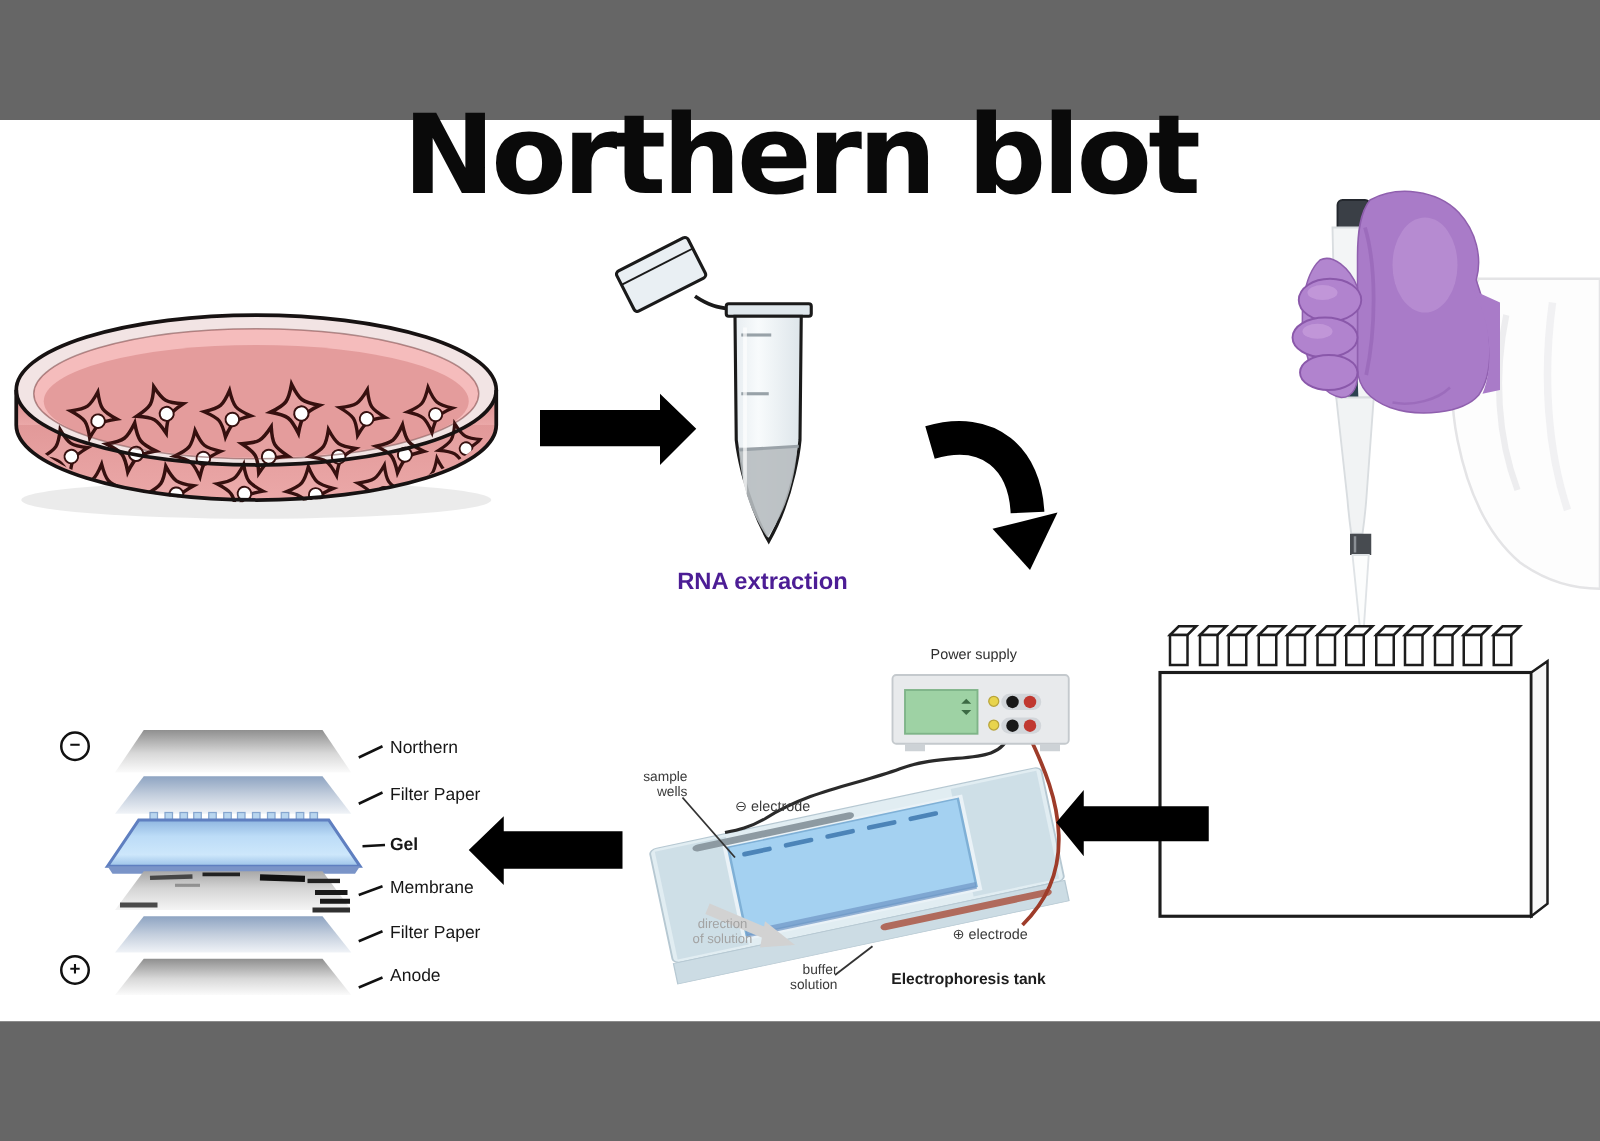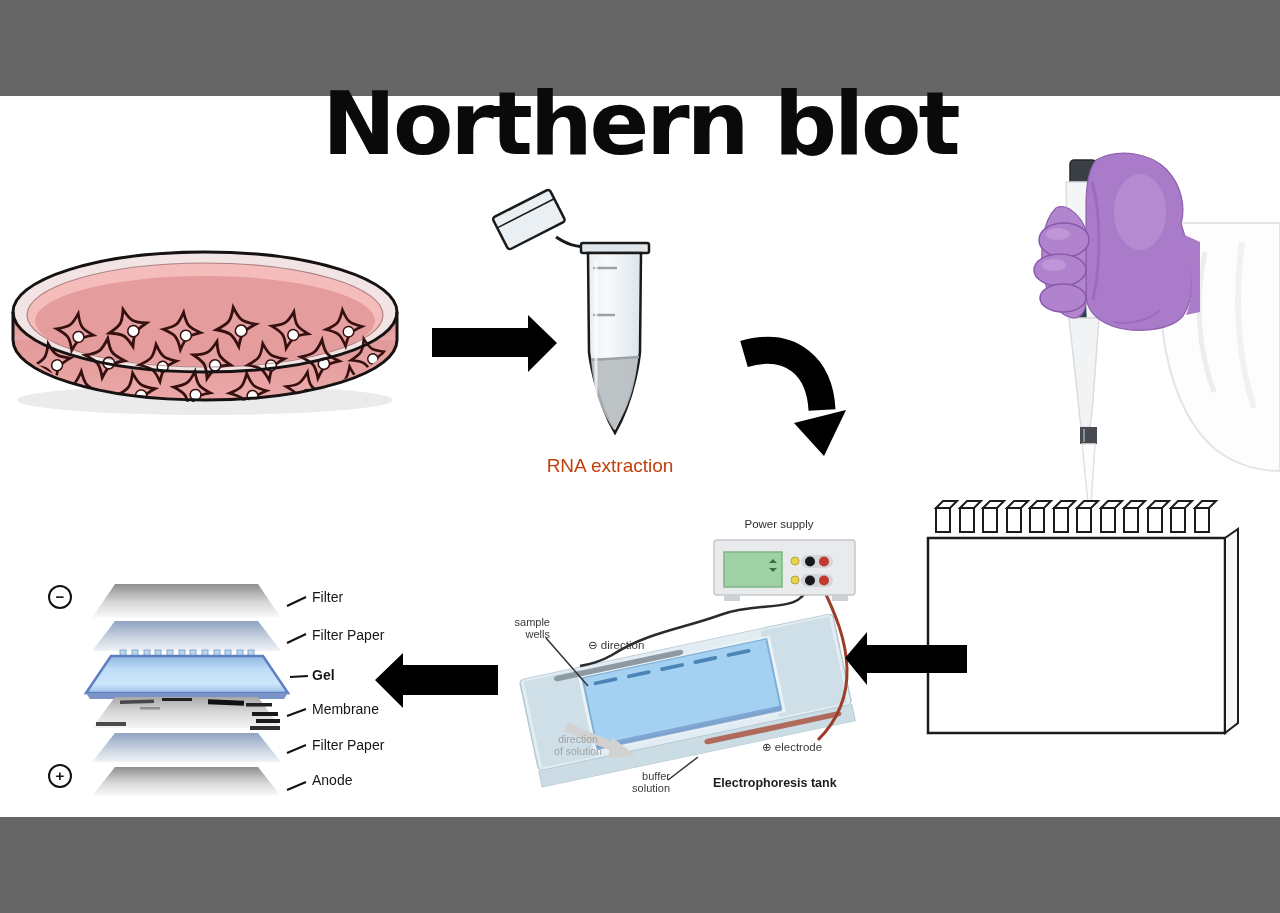"RNA extraction" .rna { color: #c2410c -> #4c1d95; font-weight: normal -> bold }
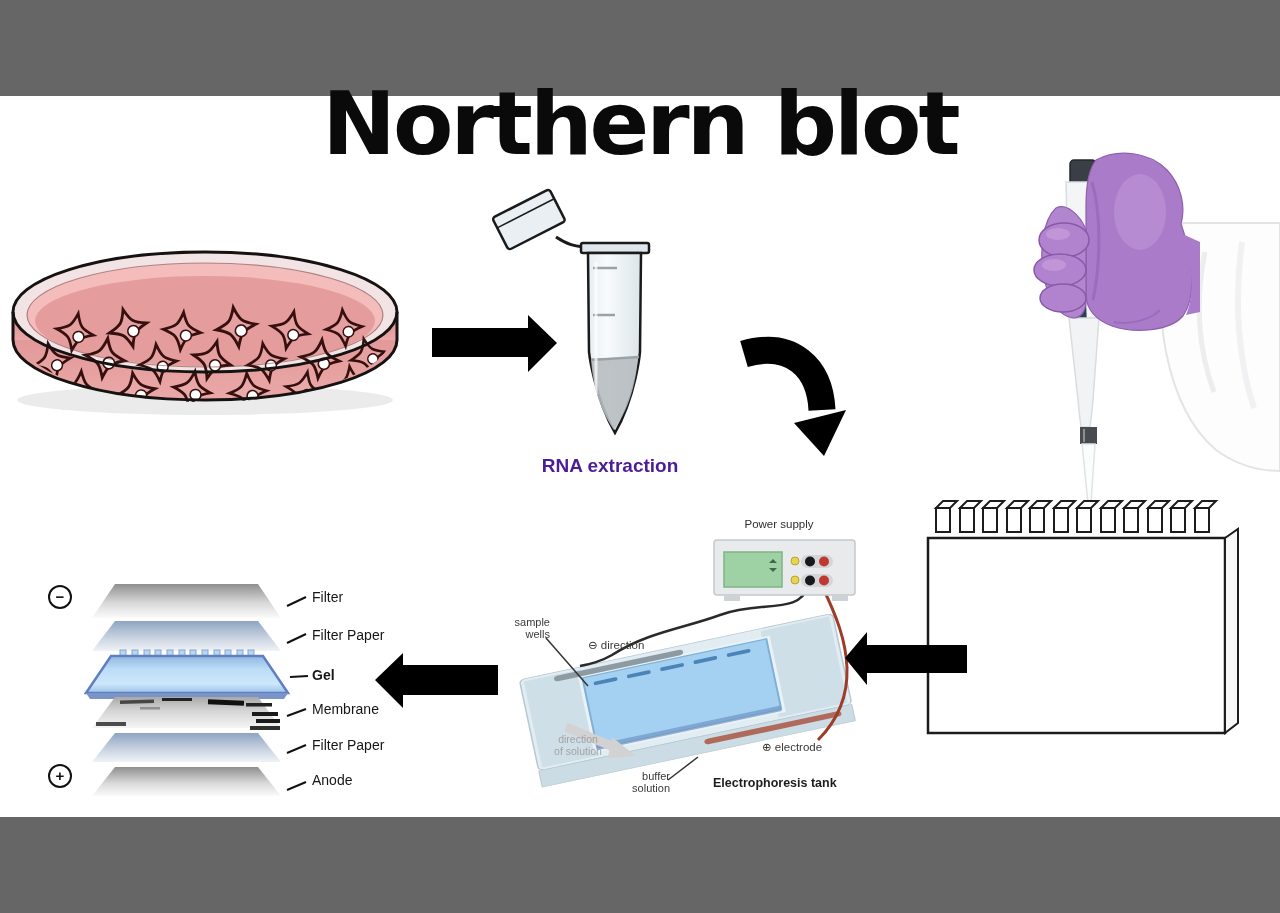"Filter" div.lb { text: Filter -> Northern }
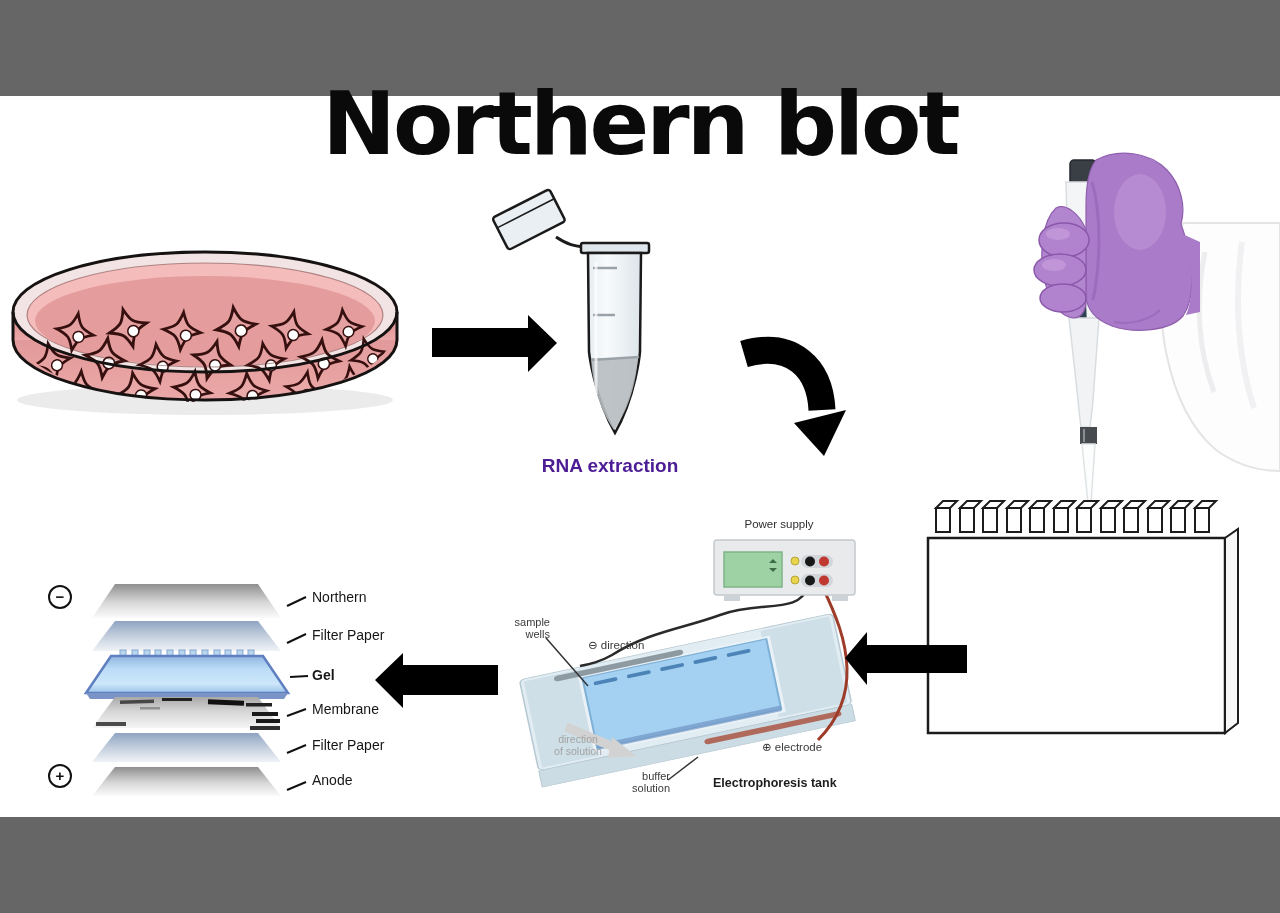"⊖ direction" div.lb { text: direction -> electrode }
